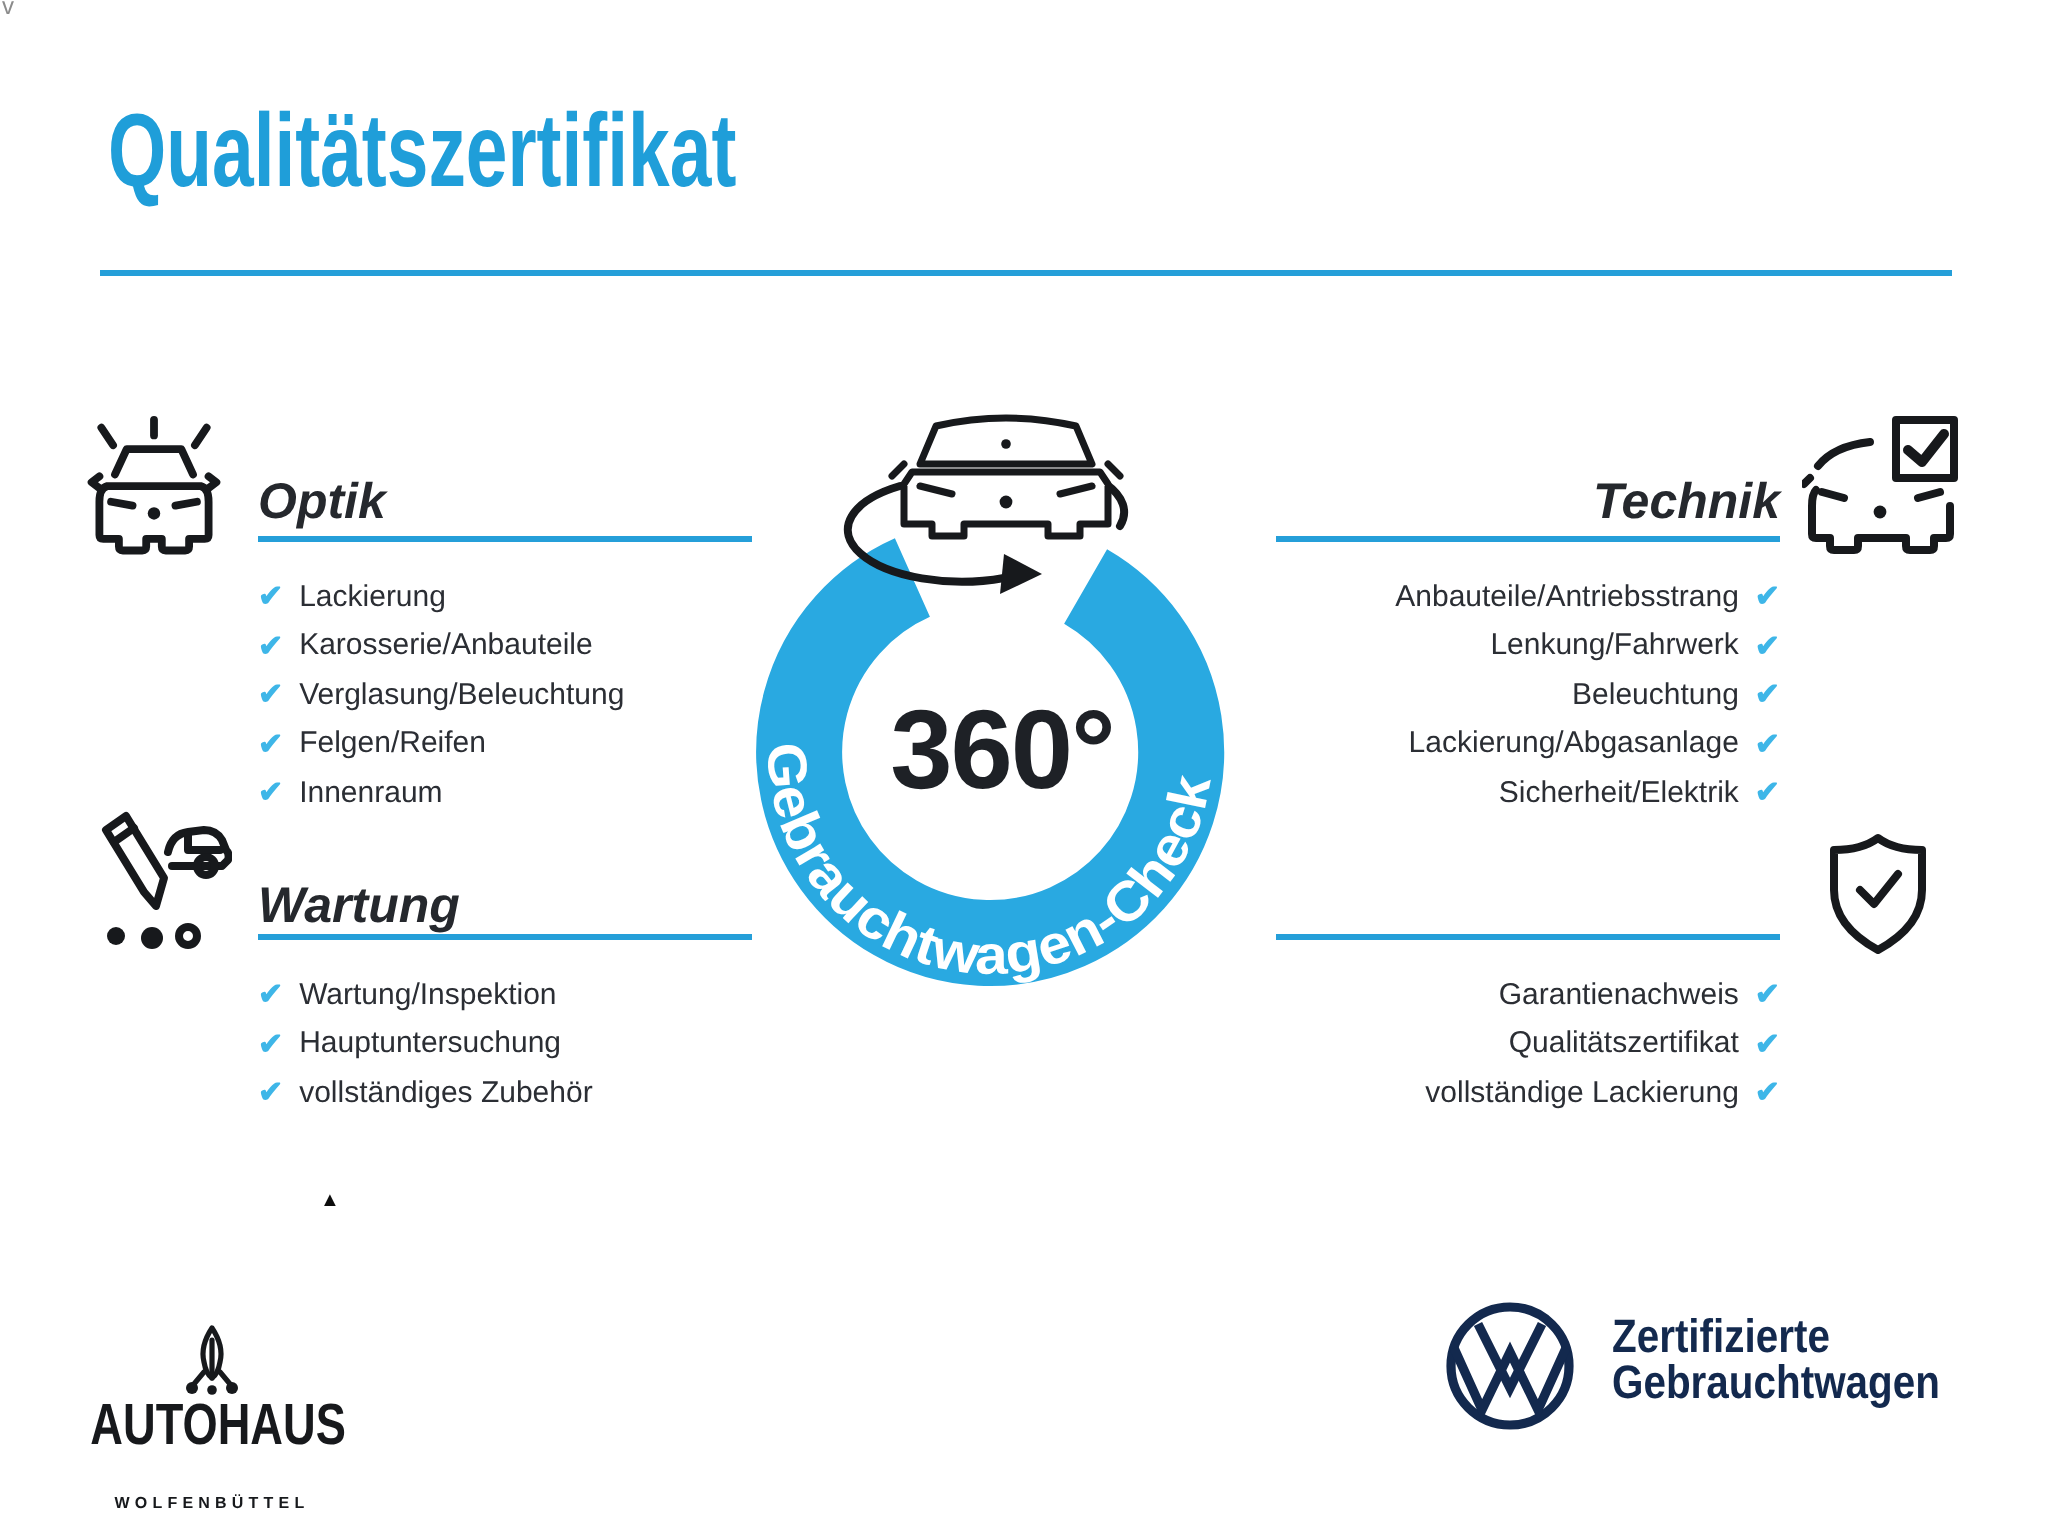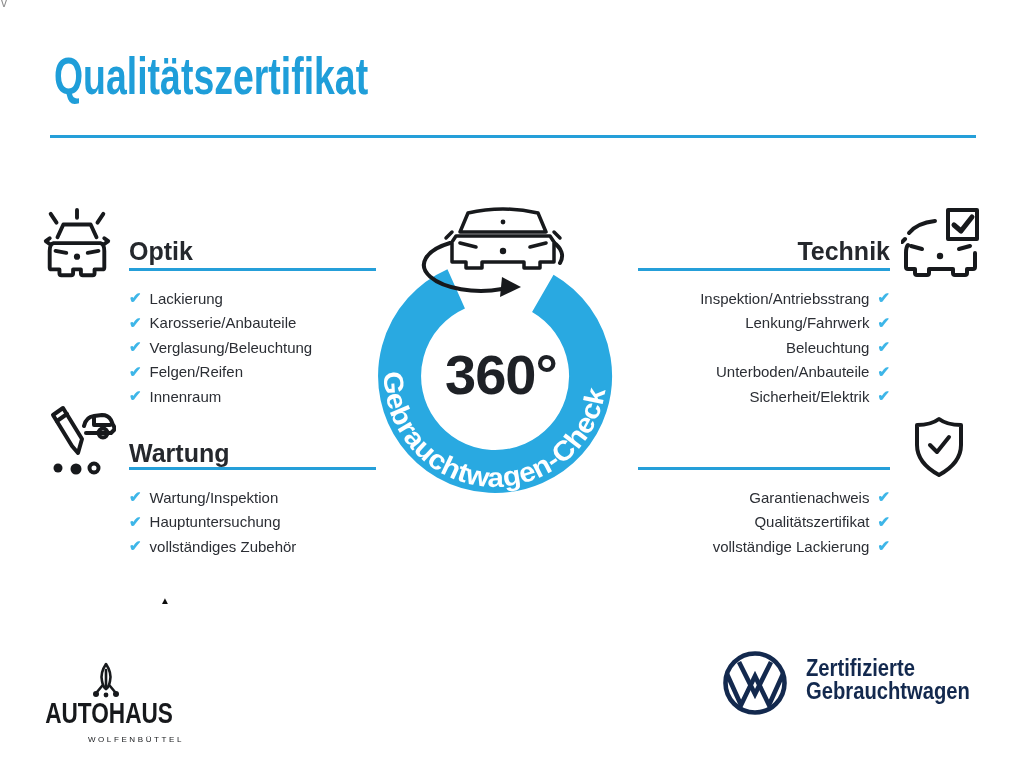"Optik" .hdr { font-style: none -> italic }
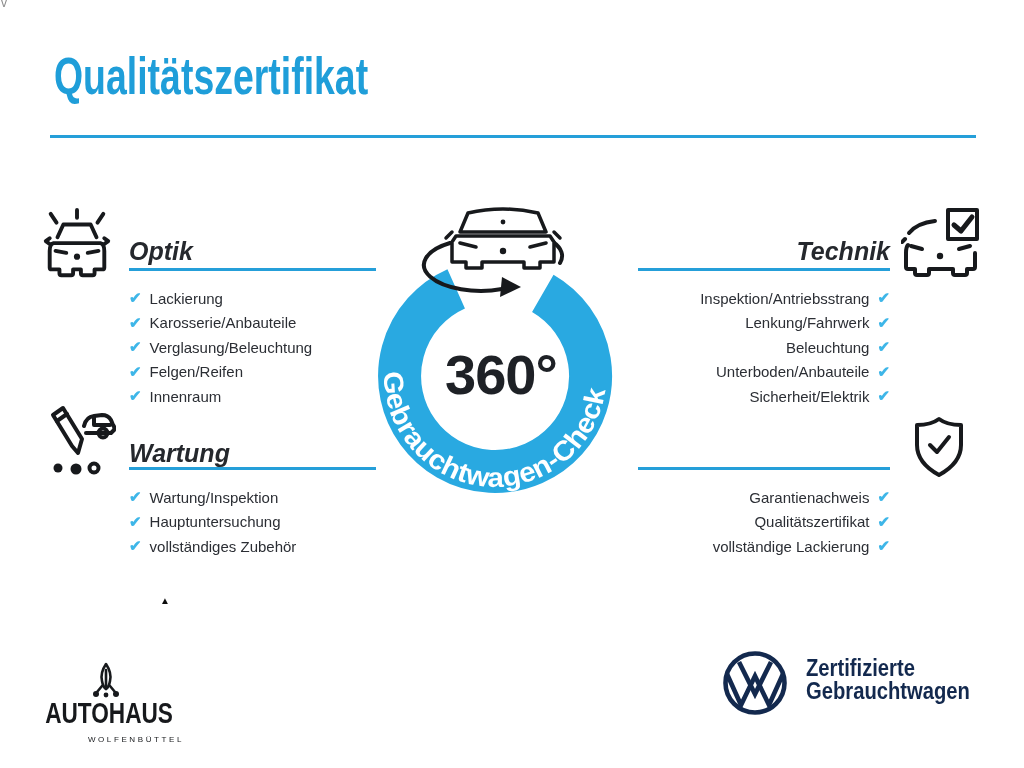"Inspektion/Antriebsstrang" span { text: Inspektion/Antriebsstrang -> Anbauteile/Antriebsstrang }
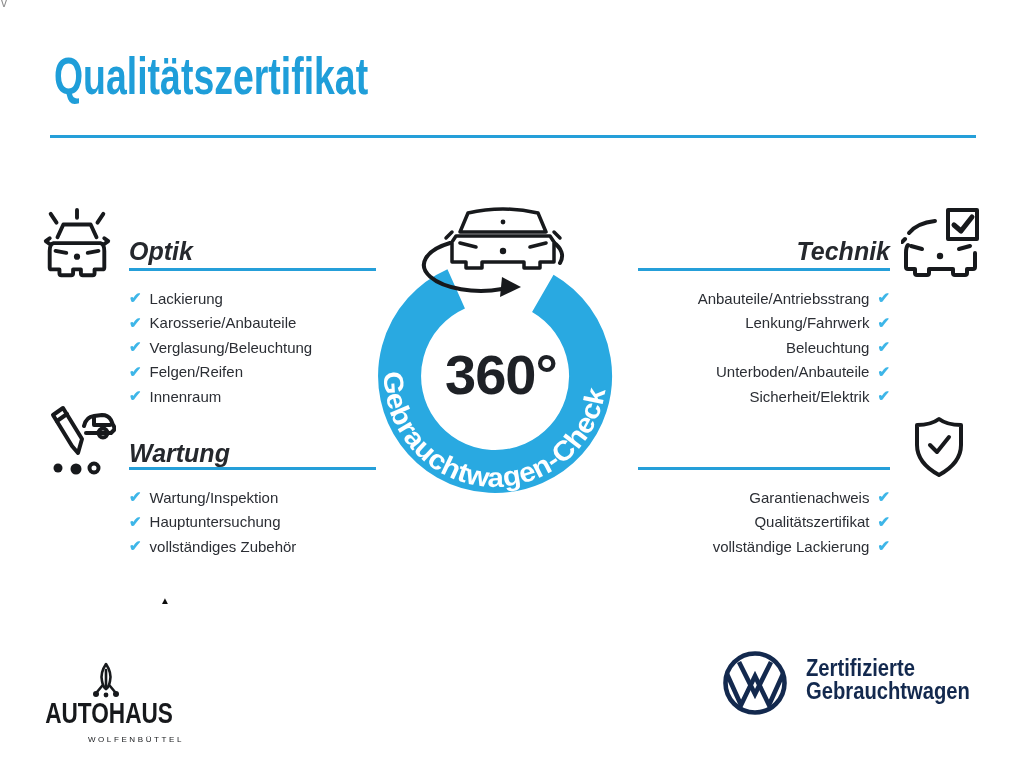"Unterboden/Anbauteile" span { text: Unterboden/Anbauteile -> Lackierung/Abgasanlage }
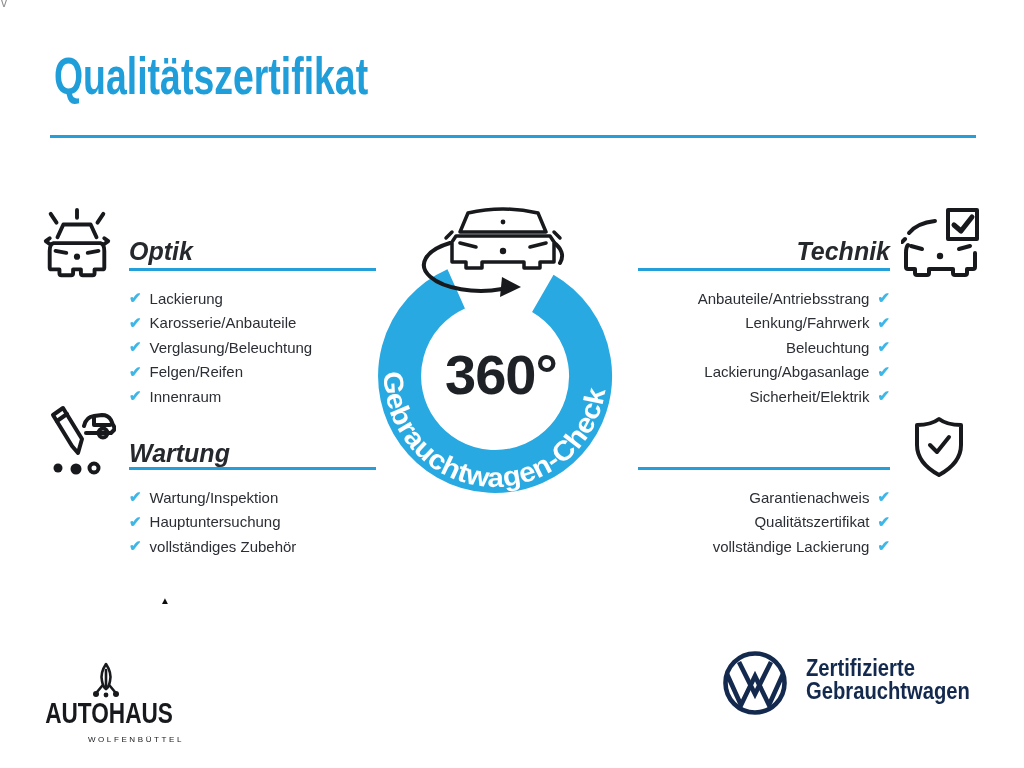"WOLFENBÜTTEL" .dealer-city { font-weight: 400 -> 700; margin-top: 9px -> 21px; text-align: right -> none }
